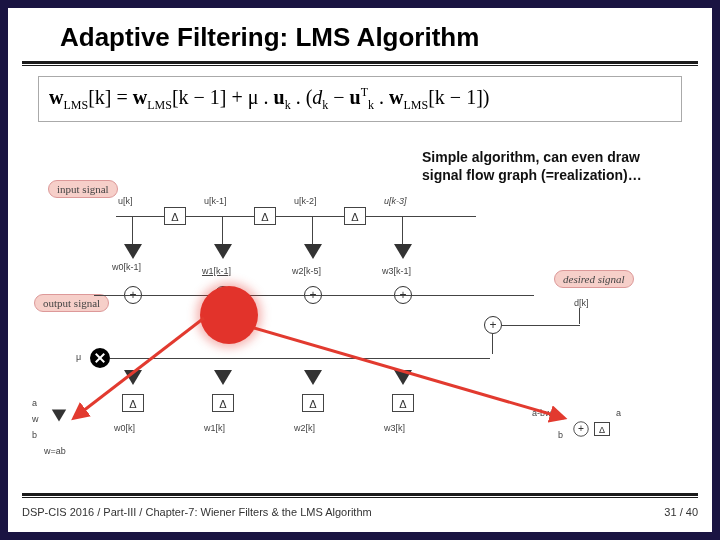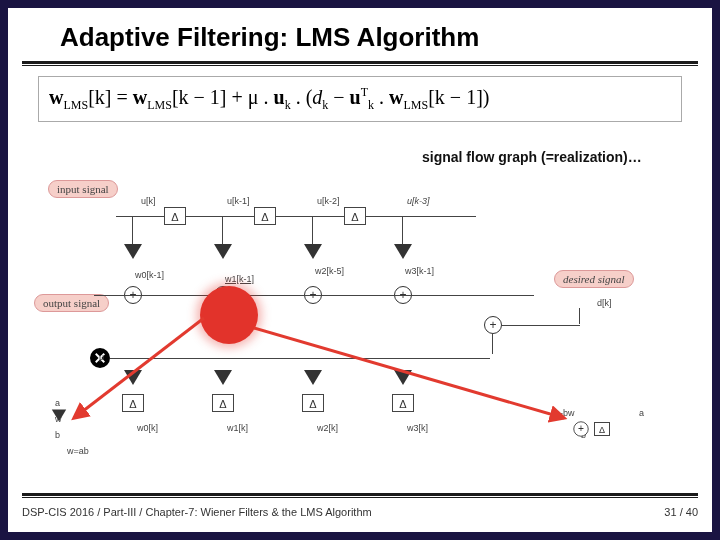"Simple algorithm, can even draw" div { html: none -> <div>Simple algorithm, can even draw</div> }
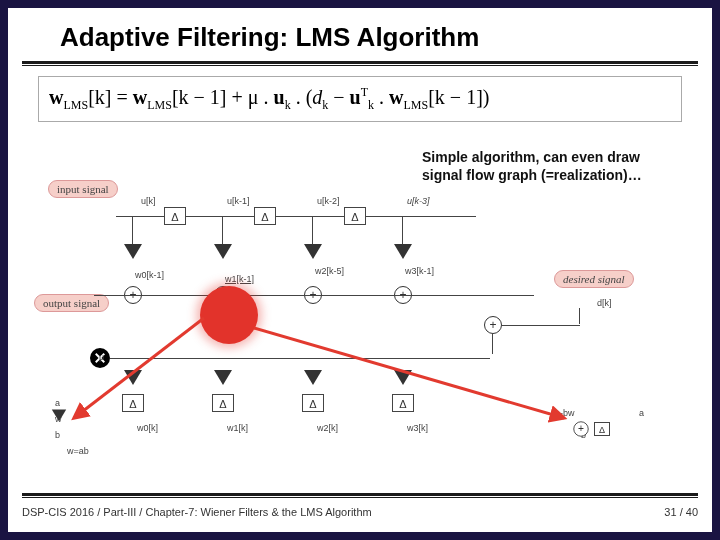"u[k]" .lbl { margin-left: 23px -> none }
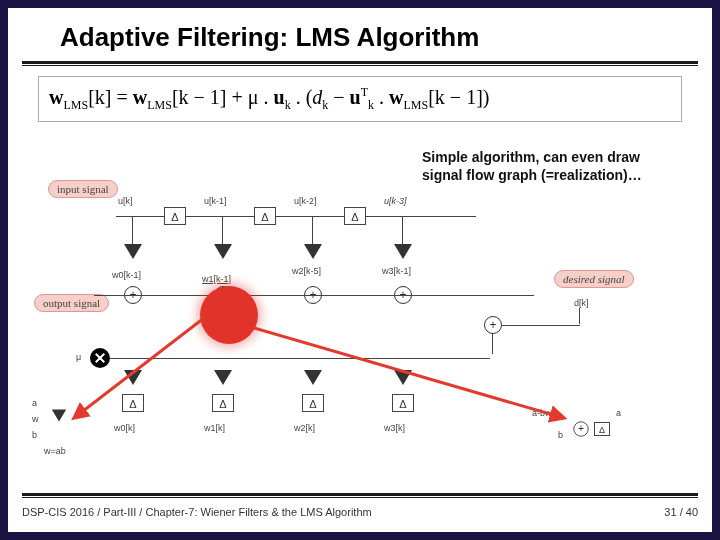"w0[k-1]" div.lbl { top: 72px -> 64px }
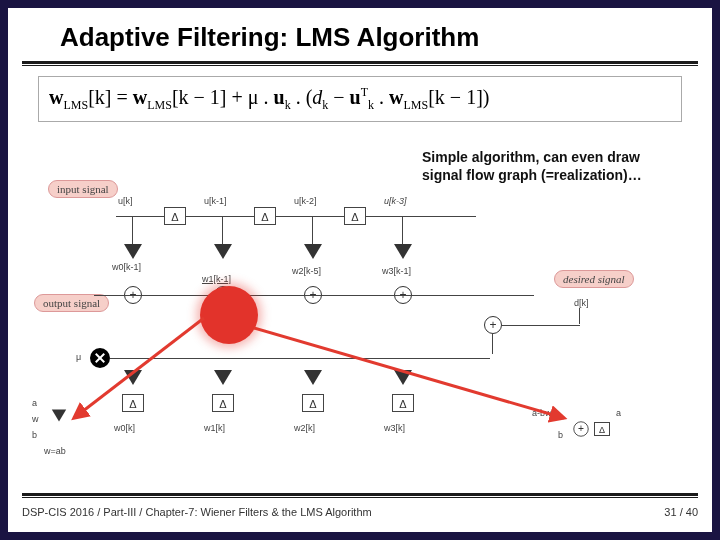"w1[k-1]" div.lbl { top: 76px -> 68px }
